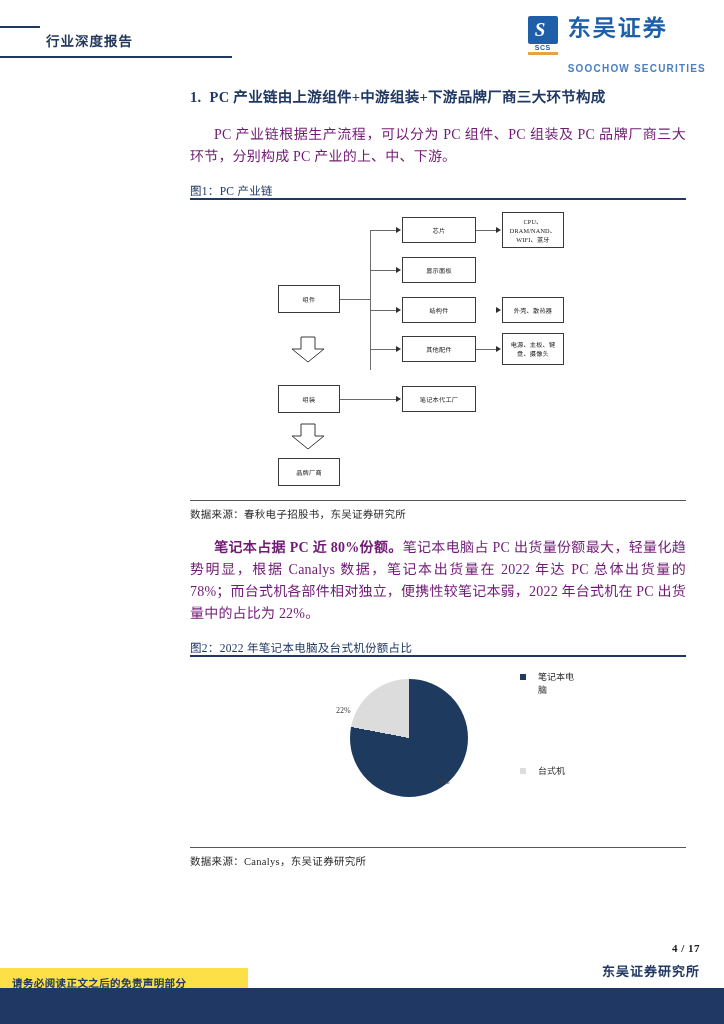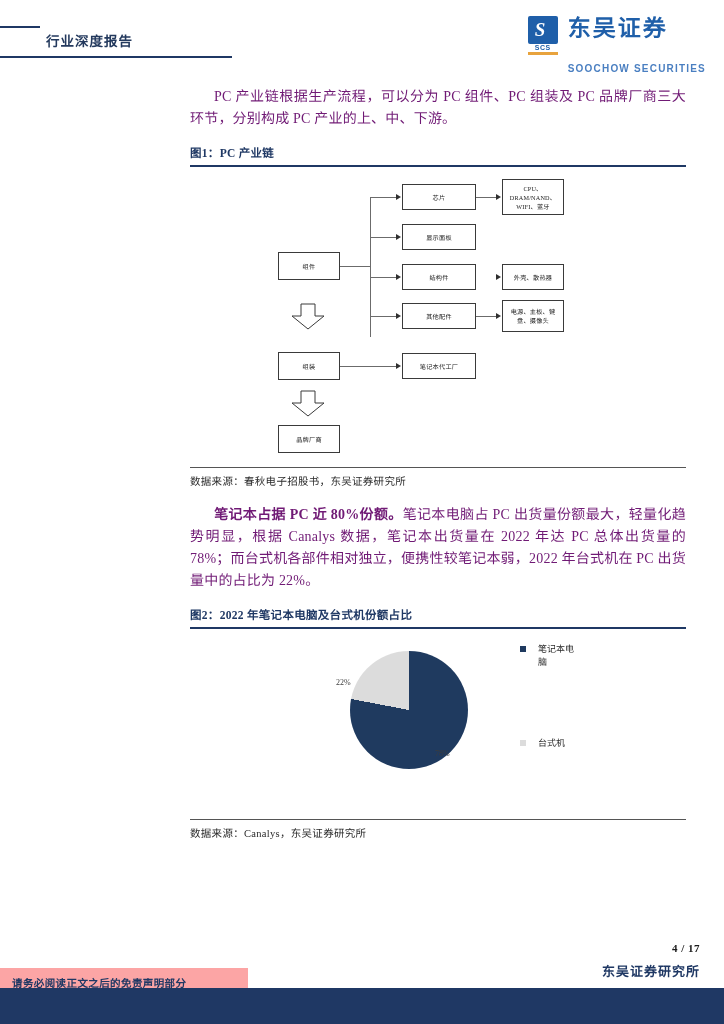"1. PC 产业链由上游组件+中游组装+下游品牌厂商三大环节构成" h1.section-heading { html: none -> <h1> <span>1.</span><span>PC 产业链由上游组件+中游组装+下游品牌厂商三大环节构成</span> </h1> }
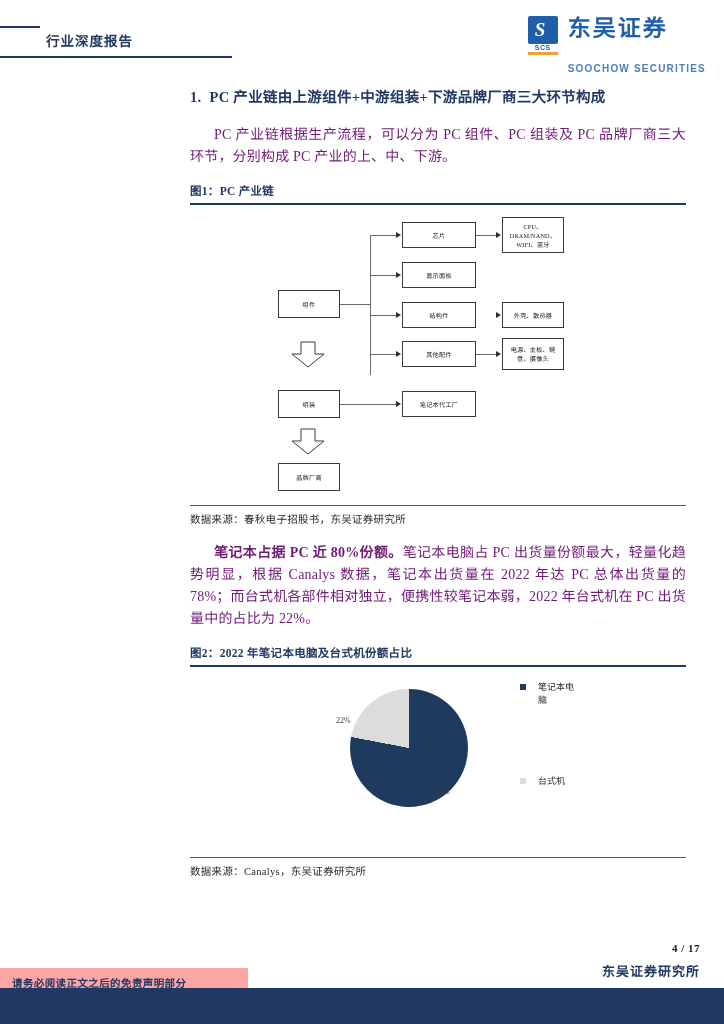"图1：PC 产业链" .exhibit-title { font-weight: 700 -> 400; padding-bottom: 5px -> none }
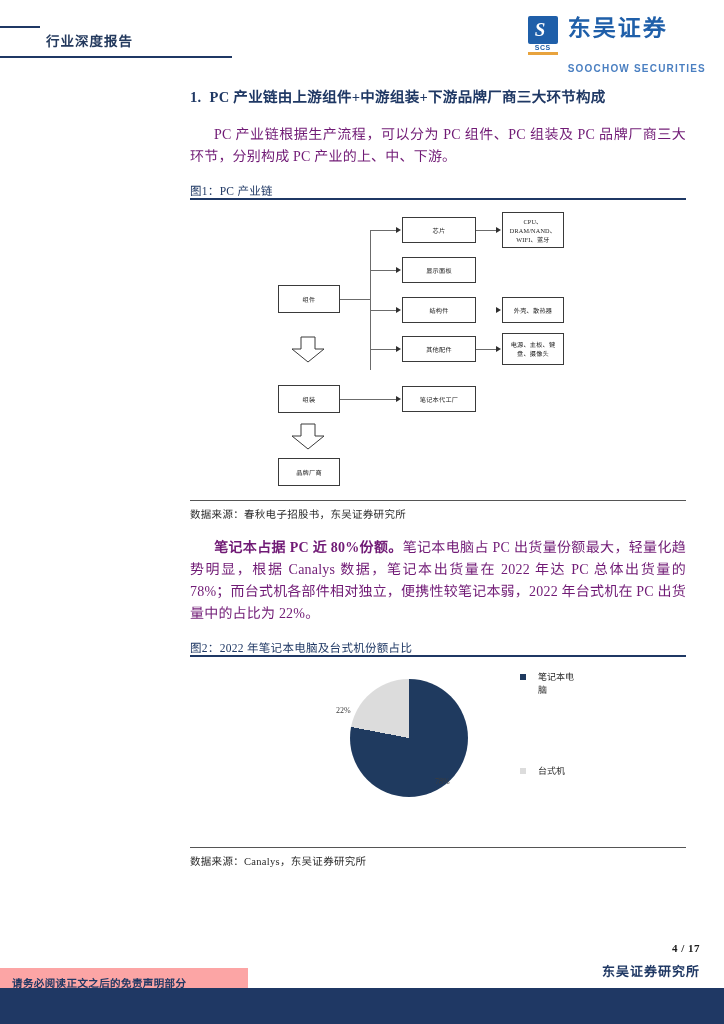"请务必阅读正文之后的免责声明部分" .footer-disc { background: #fca5a5 -> #fde047 }
